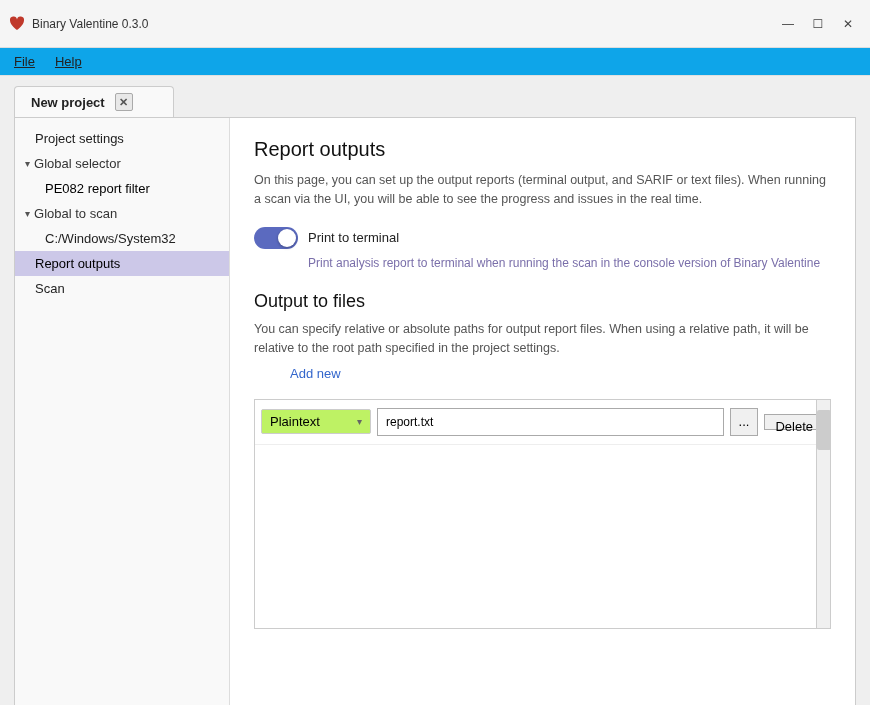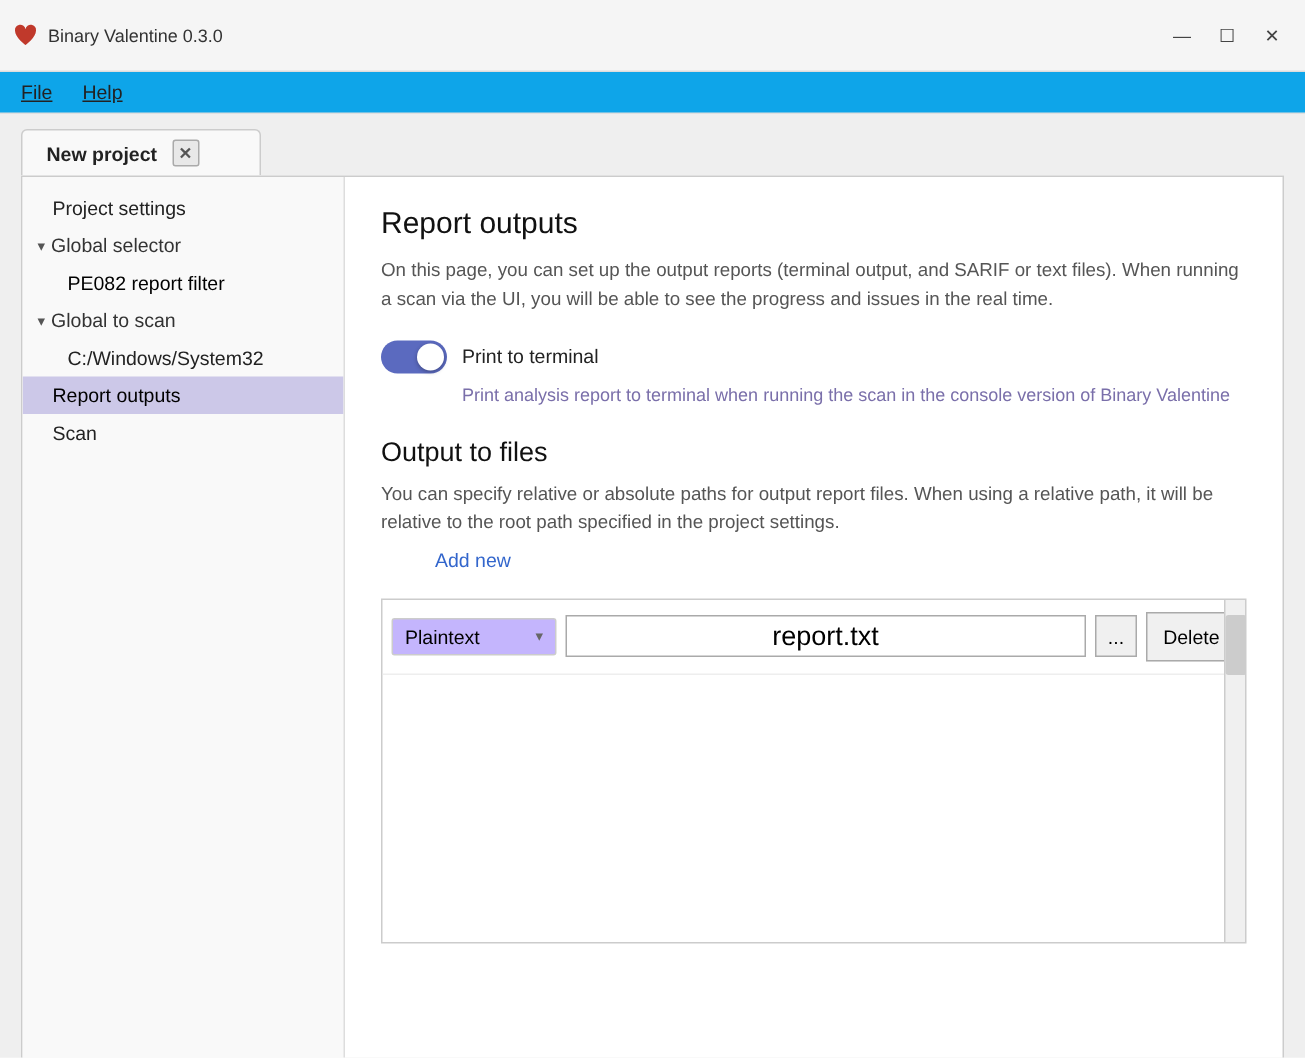"Plaintext" .file-type-select { background: #c4b5fd -> #bef264 }
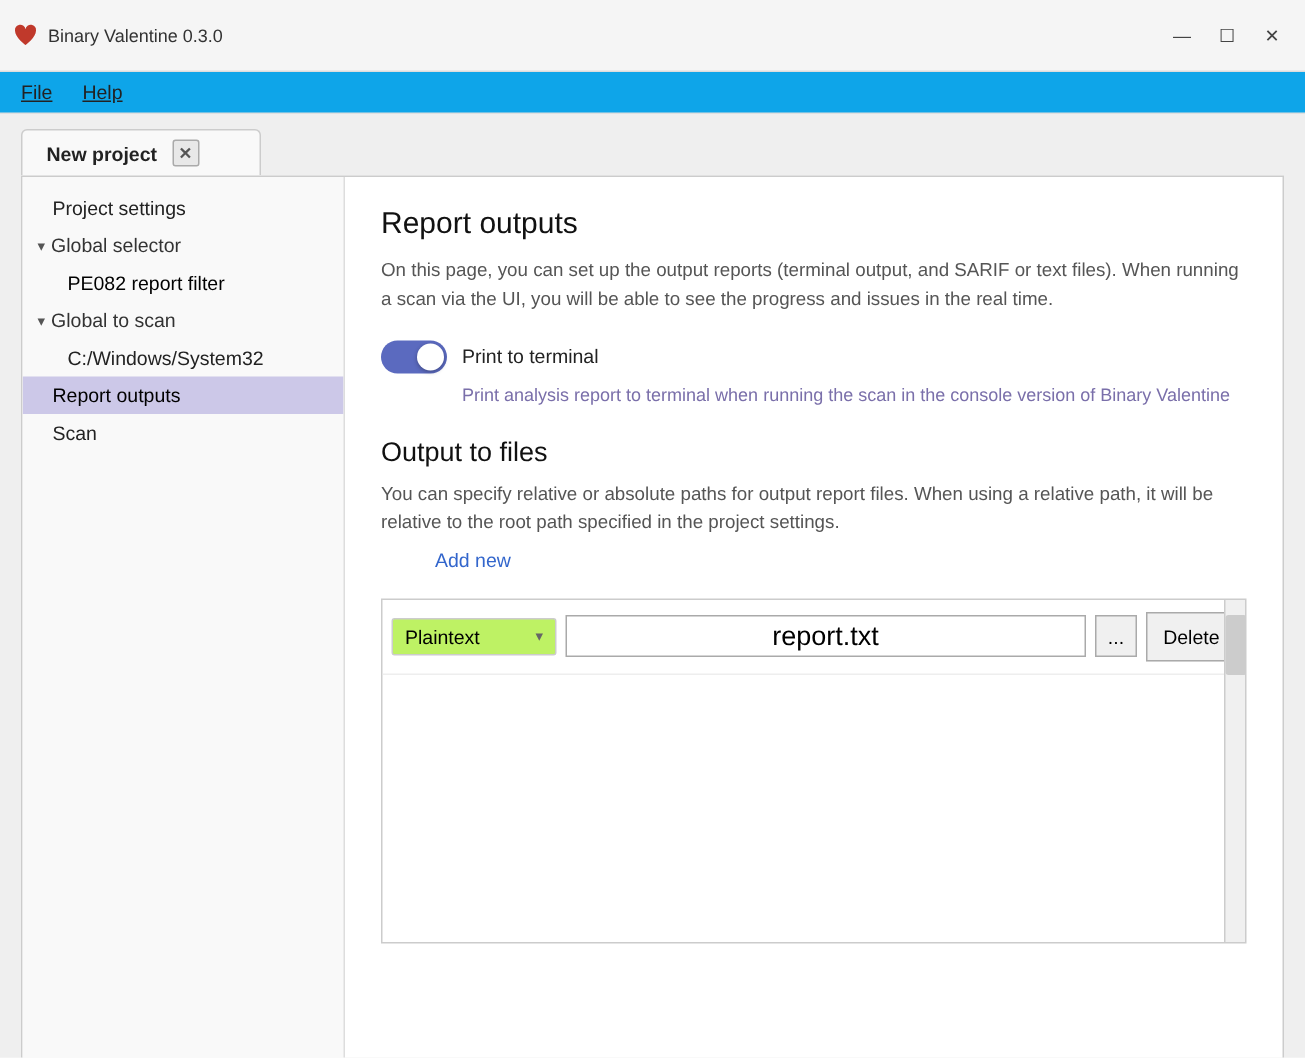"report.txt" .file-path-input { font-size: 18px -> 12px; text-align: center -> none }
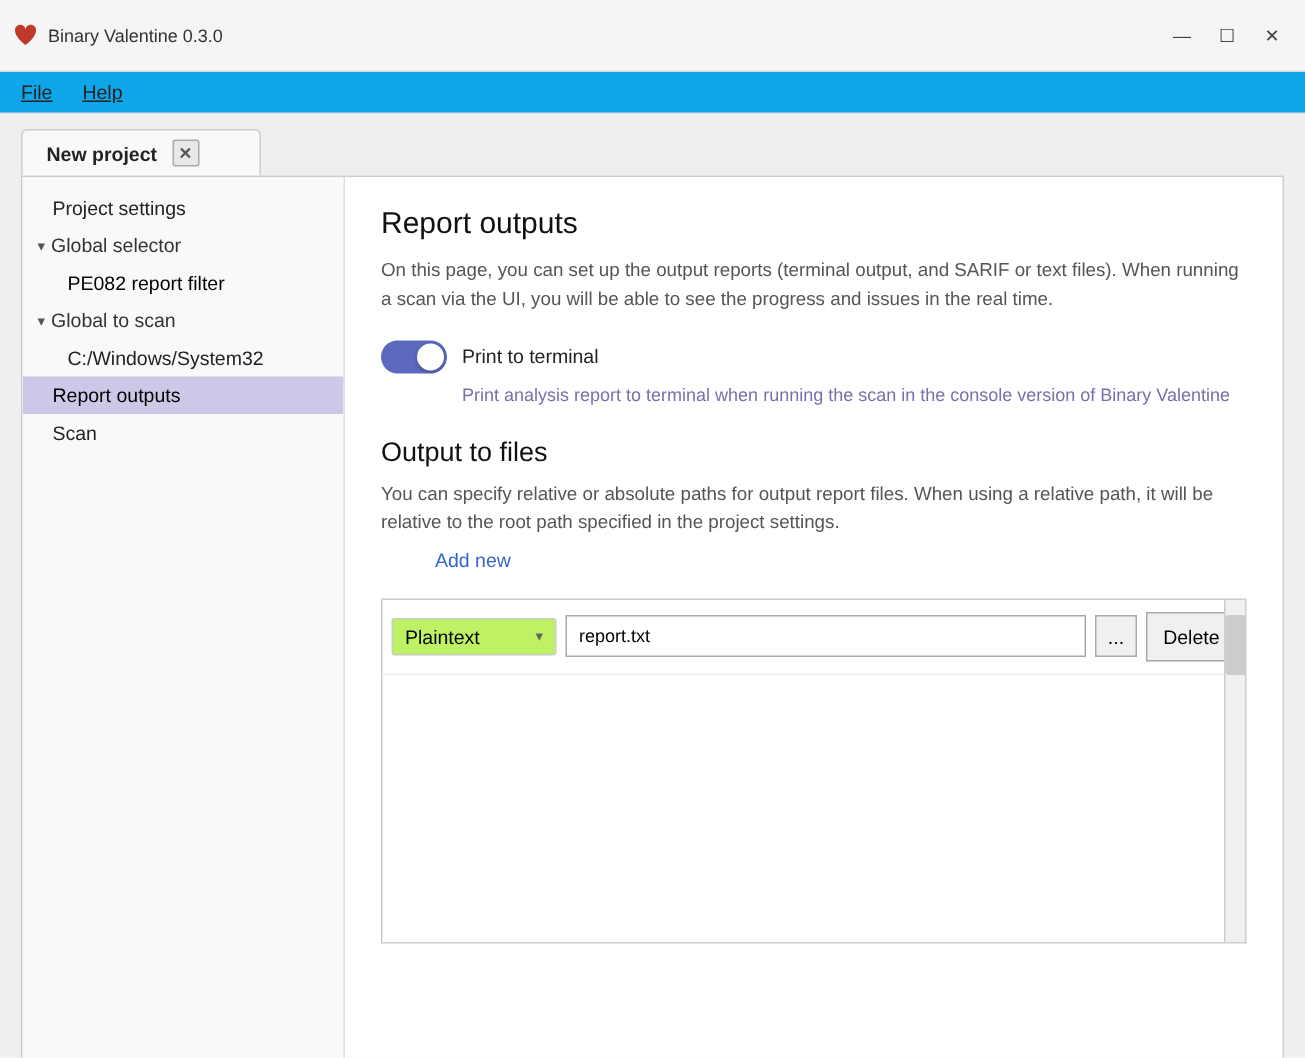"Delete" .file-delete-btn { height: 33px -> 16px }
